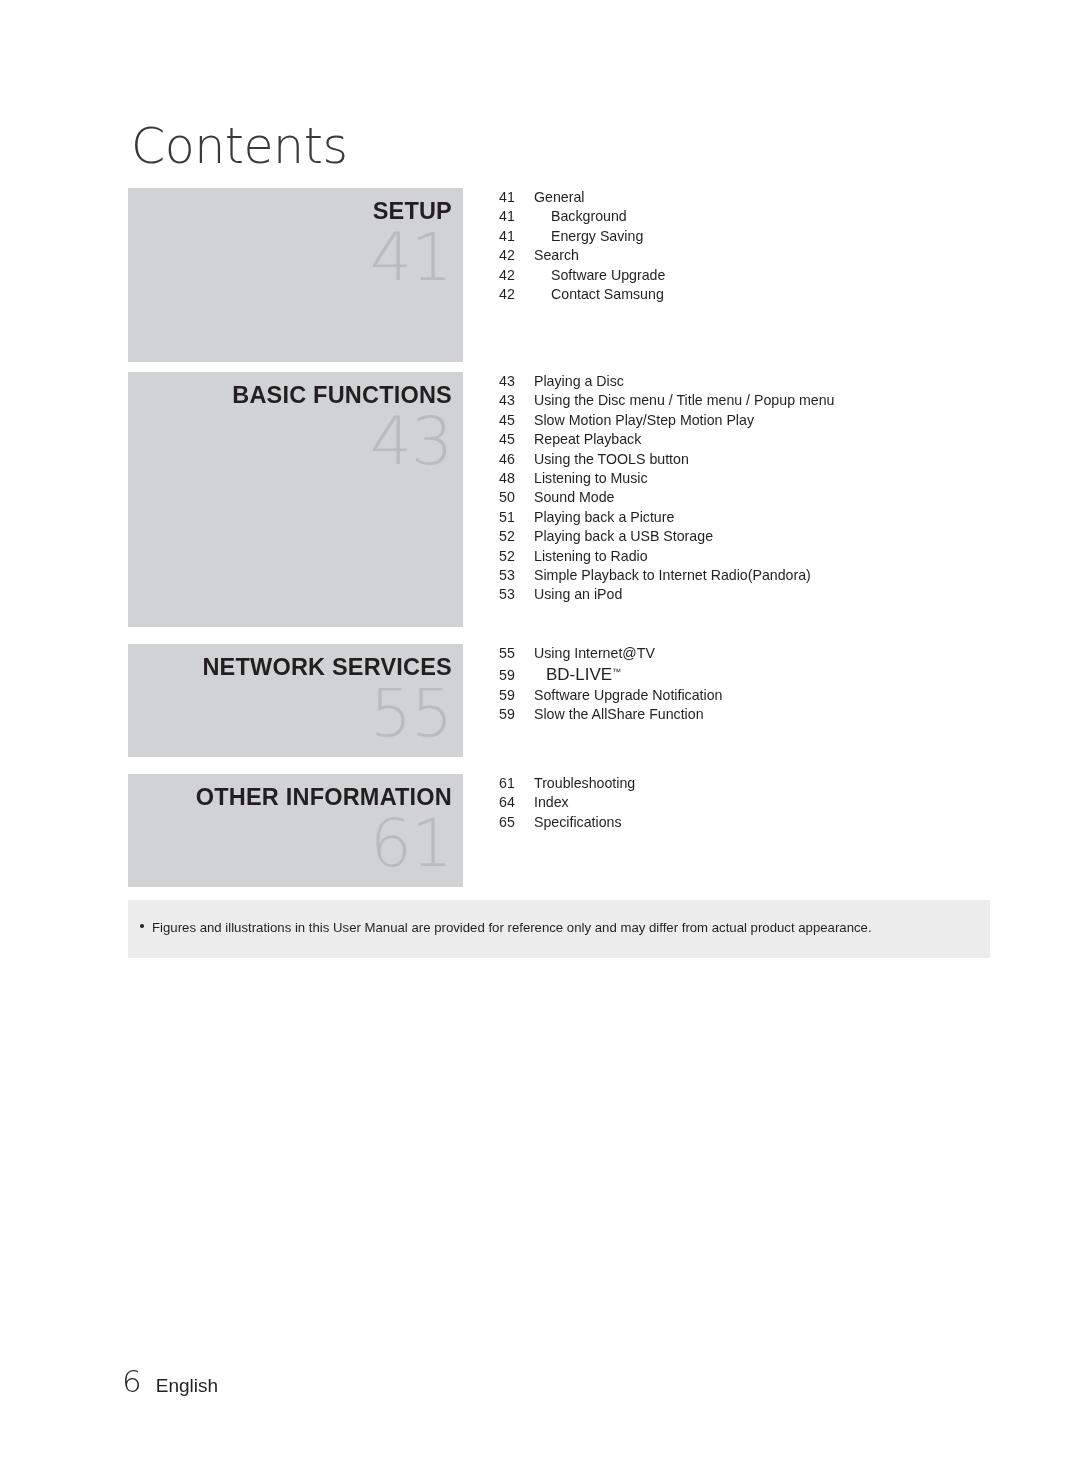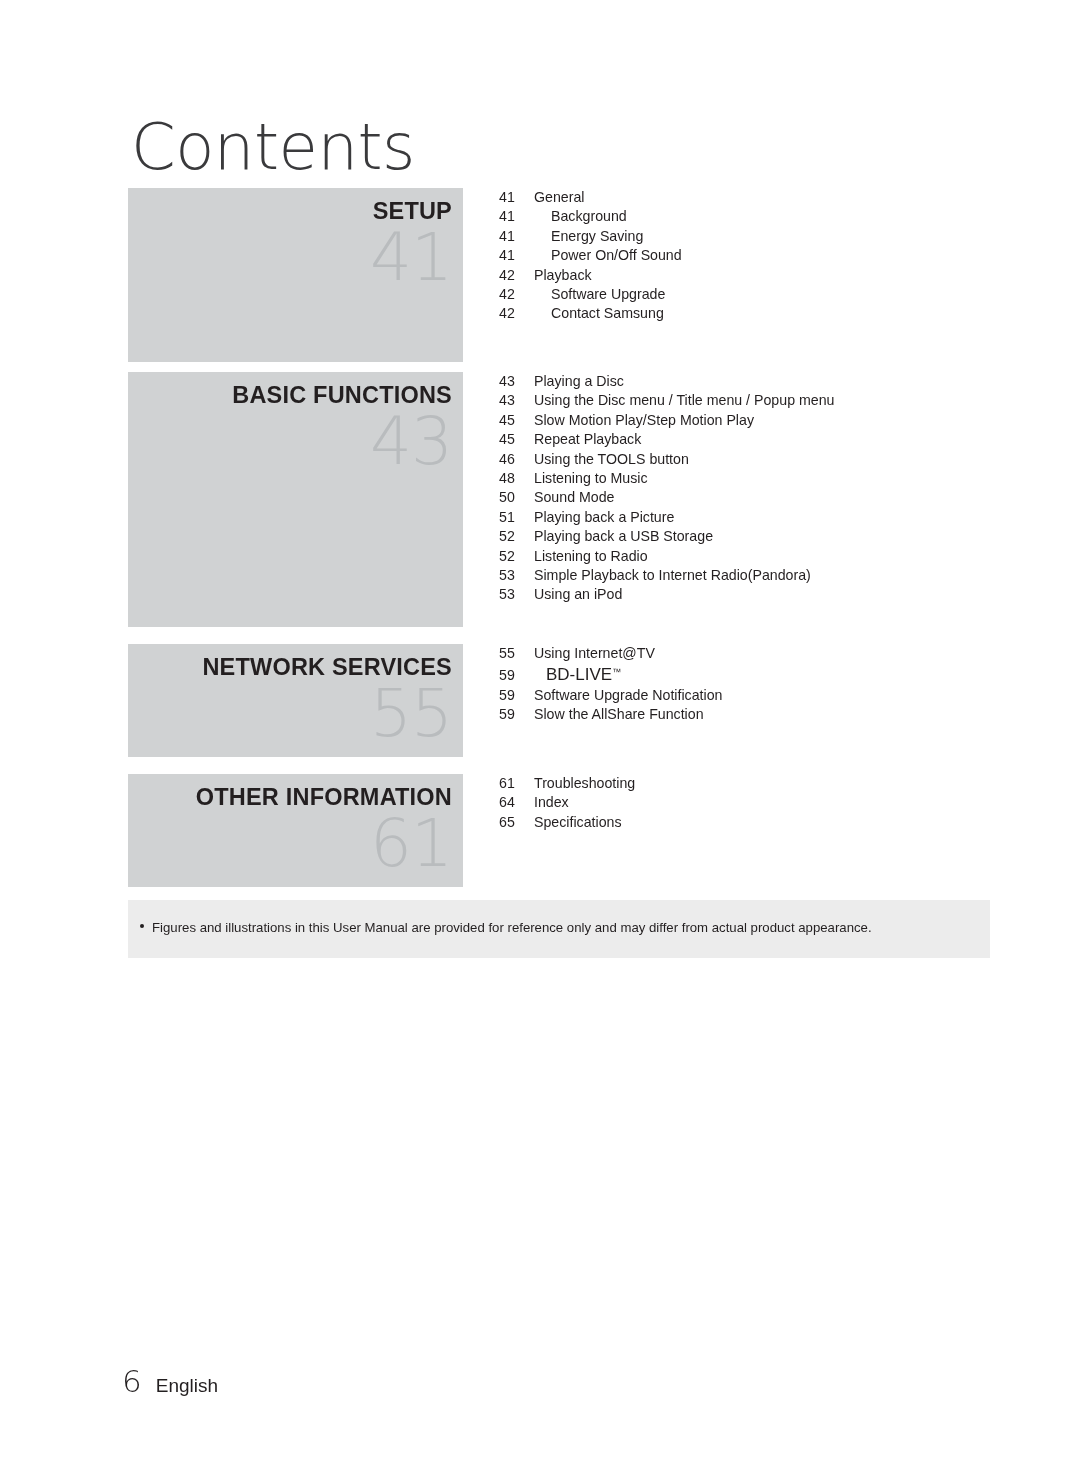"Contents" #page-title { font-size: 64px -> 49px }
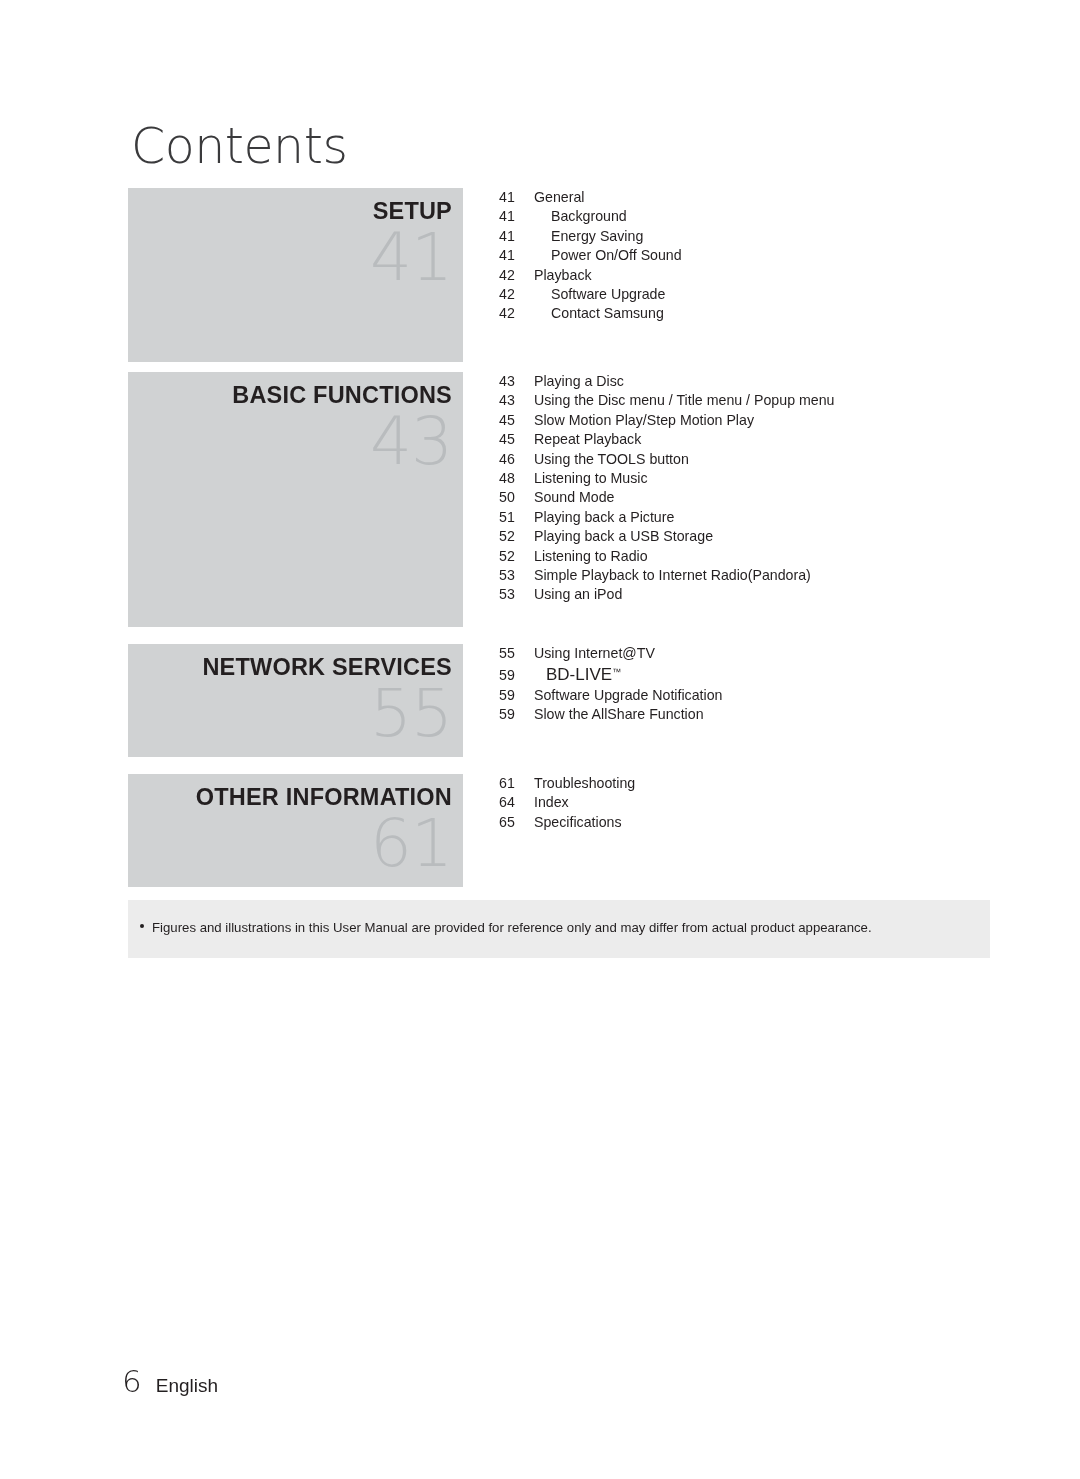"41 Power On/Off Sound" div.entry { html: <div><span>41</span><span>Power On/Off Sound</span></div> -> none }
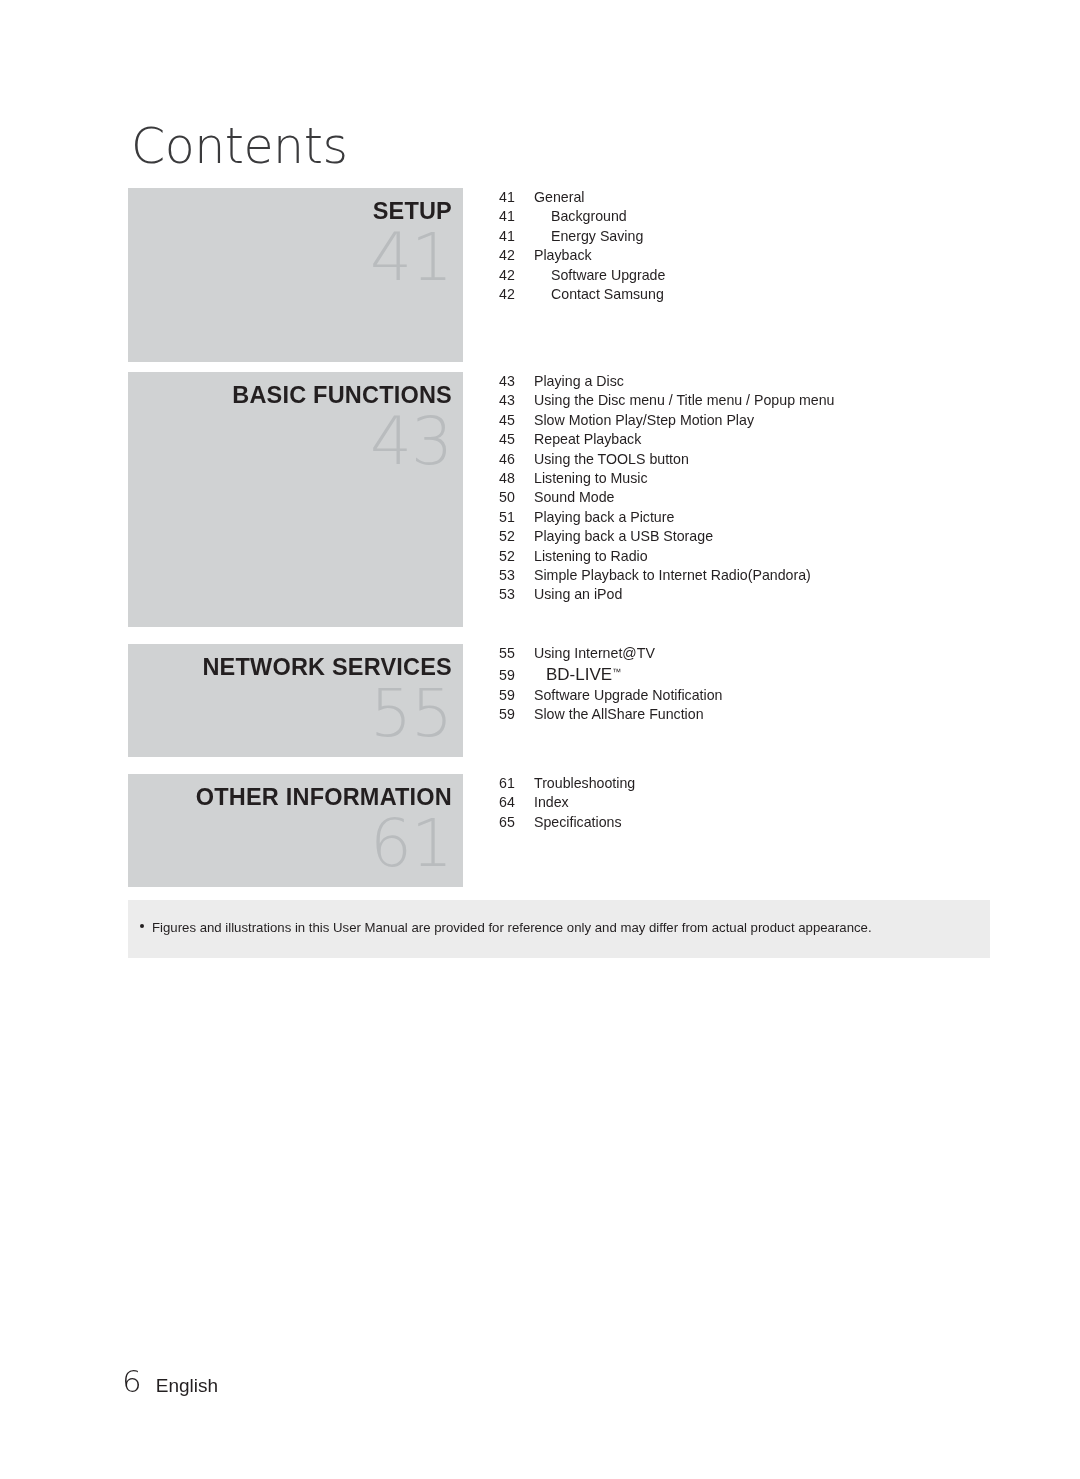"Playback" span.label { text: Playback -> Search }
